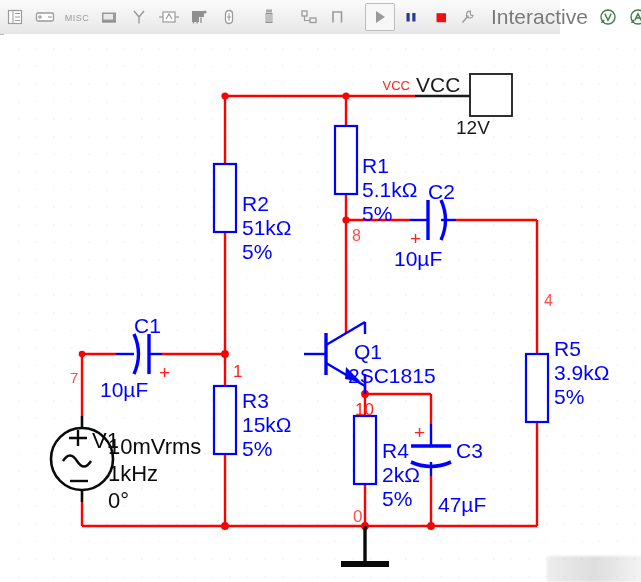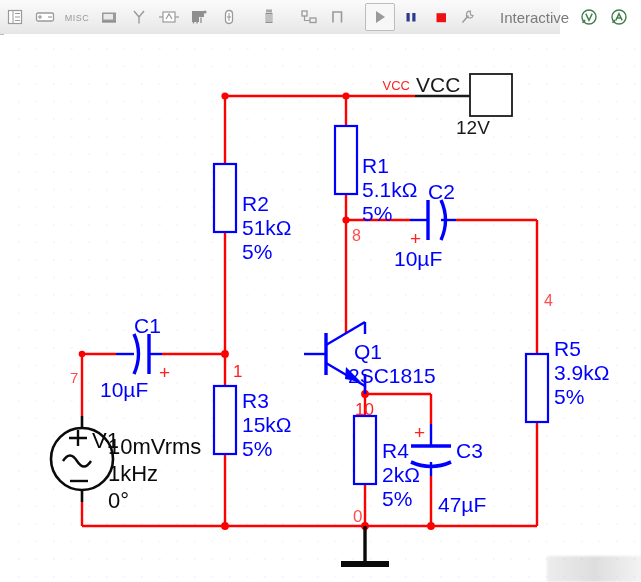"Interactive" #interactive-label { font-size: 15px -> 21px; margin-left: 20px -> 11px }
